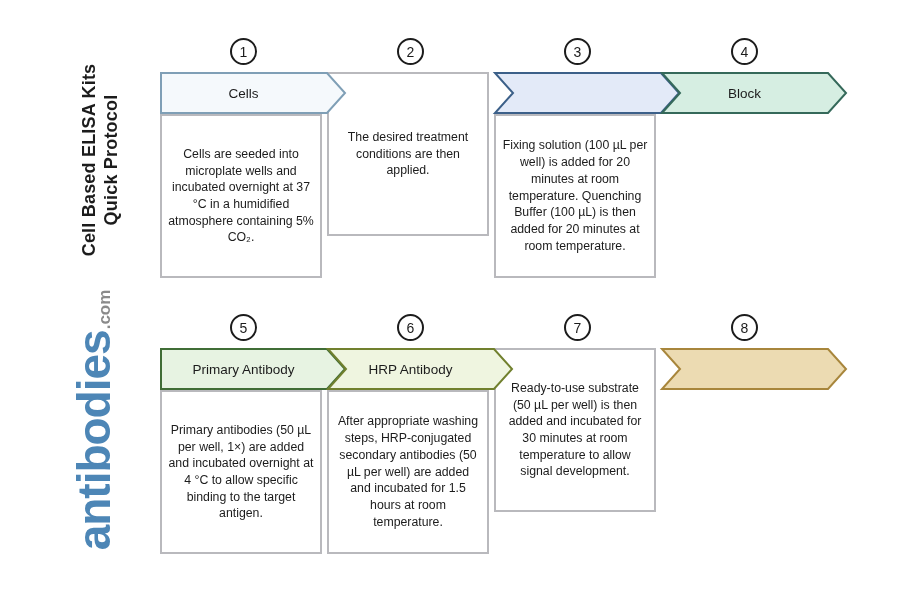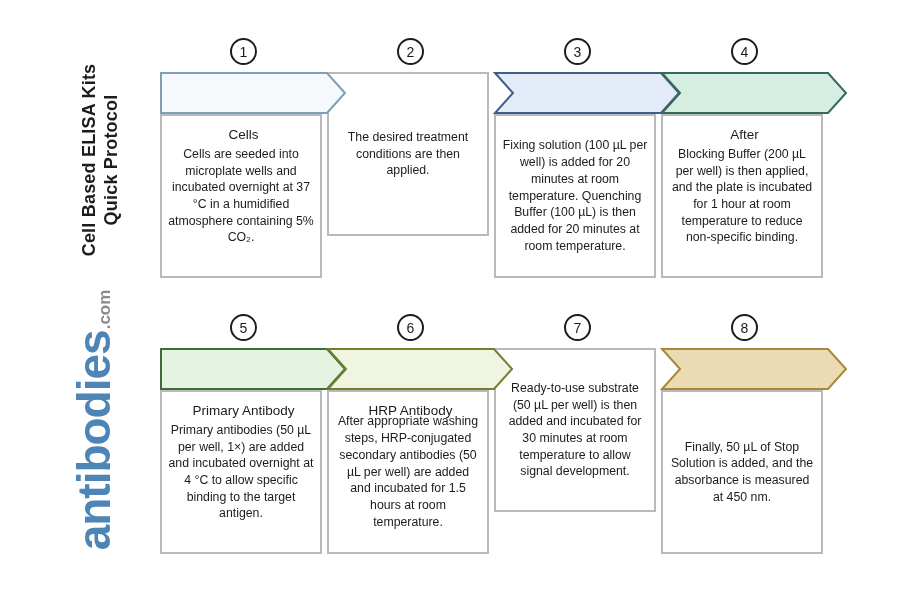"Cells" .arrow-label { margin-top: 41px -> none }
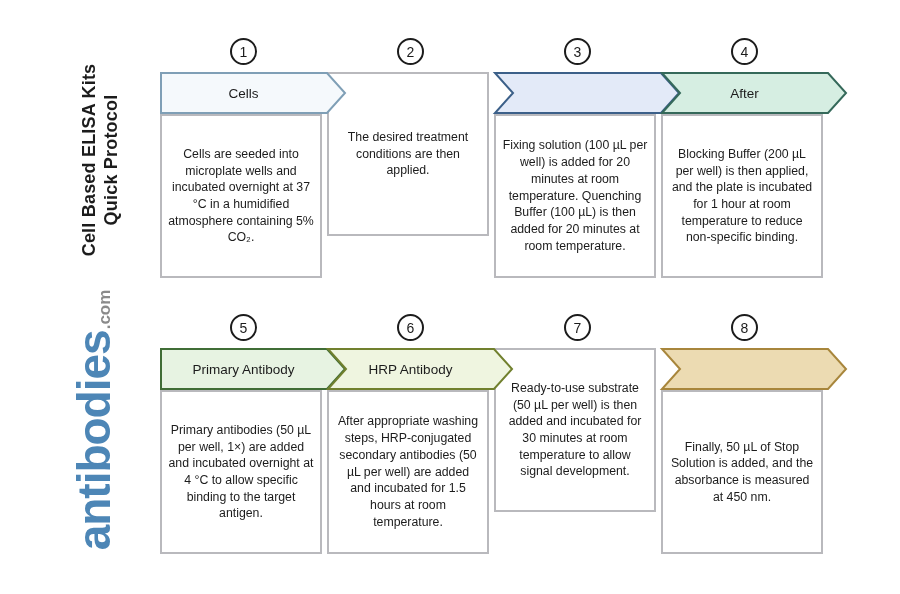"After" span.arrow-label { text: After -> Block }
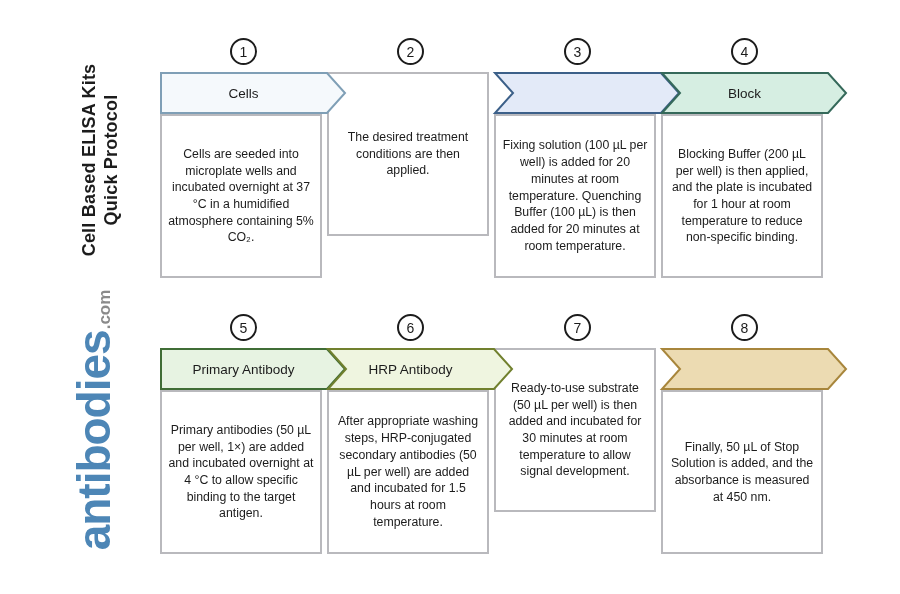"Blocking Buffer (200 µL per" div.box { html: <div> <p>Blocking Buffer (200 µL per well) is then applied, and the plate is incubated for 1 hour at room temperature to reduce non-specific binding.</p> </div> -> none }
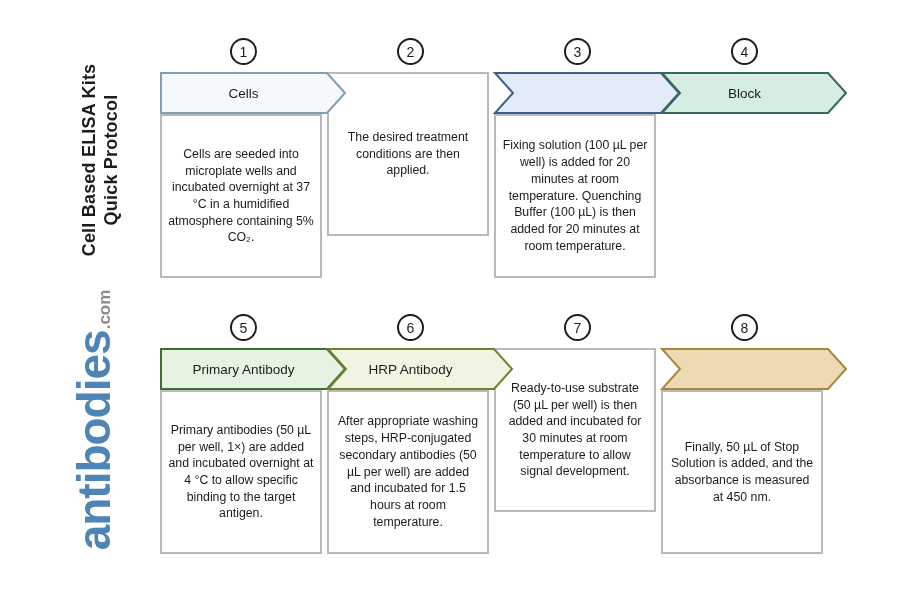"Finally, 50 µL of Stop" div.box { html: <div> <p>Finally, 50 µL of Stop Solution is added, and the absorbance is measured at 450 nm.</p> </div> -> none }
